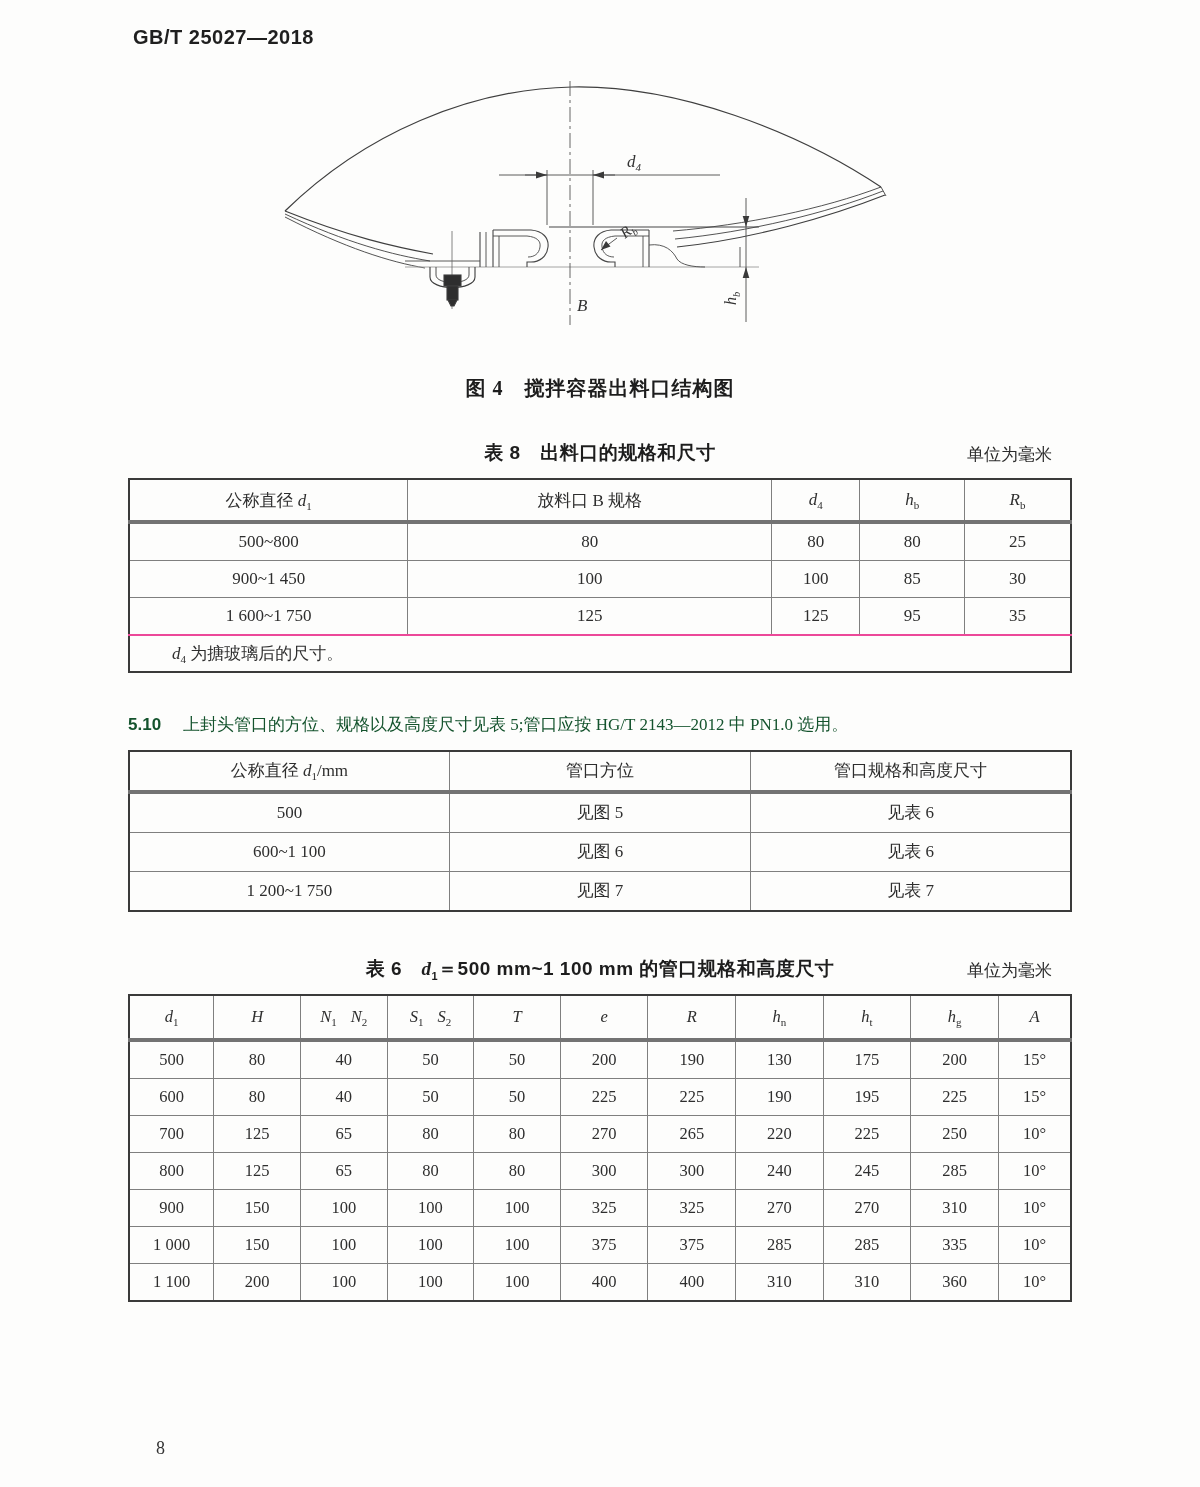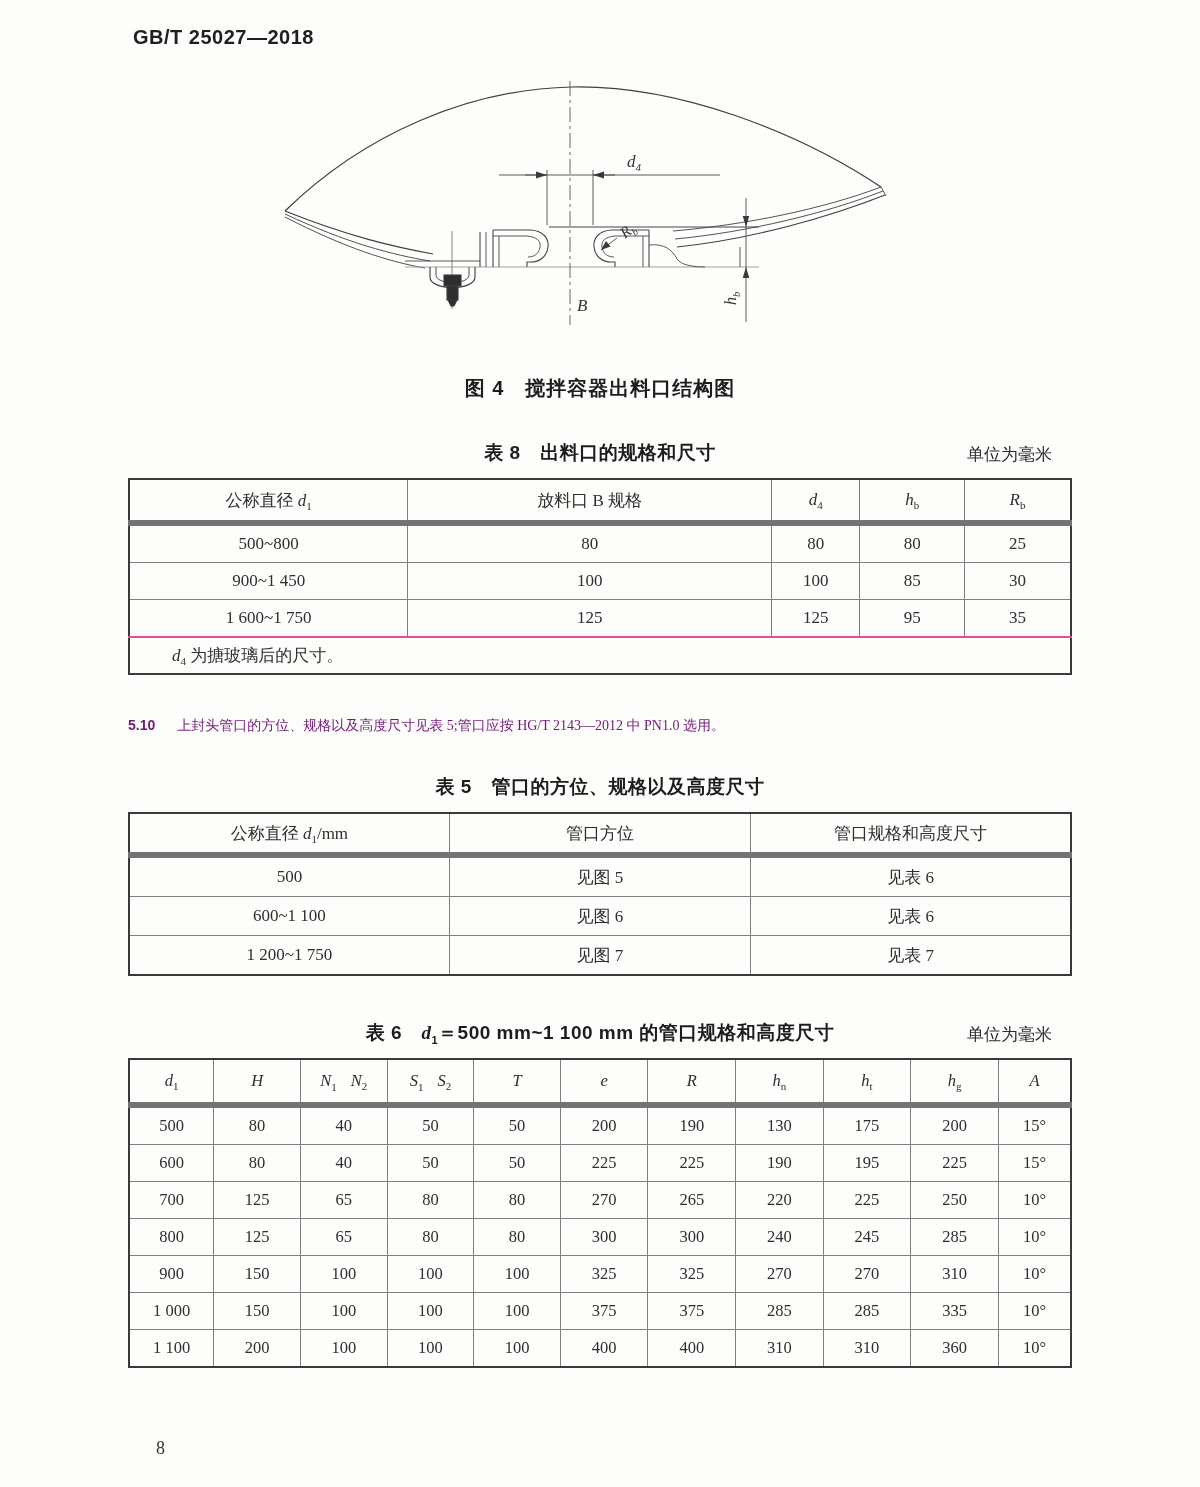"图 4 搅拌容器出料口结构图" .fig-caption { font-family: Liberation Sans, sans-serif -> Liberation Serif, serif }
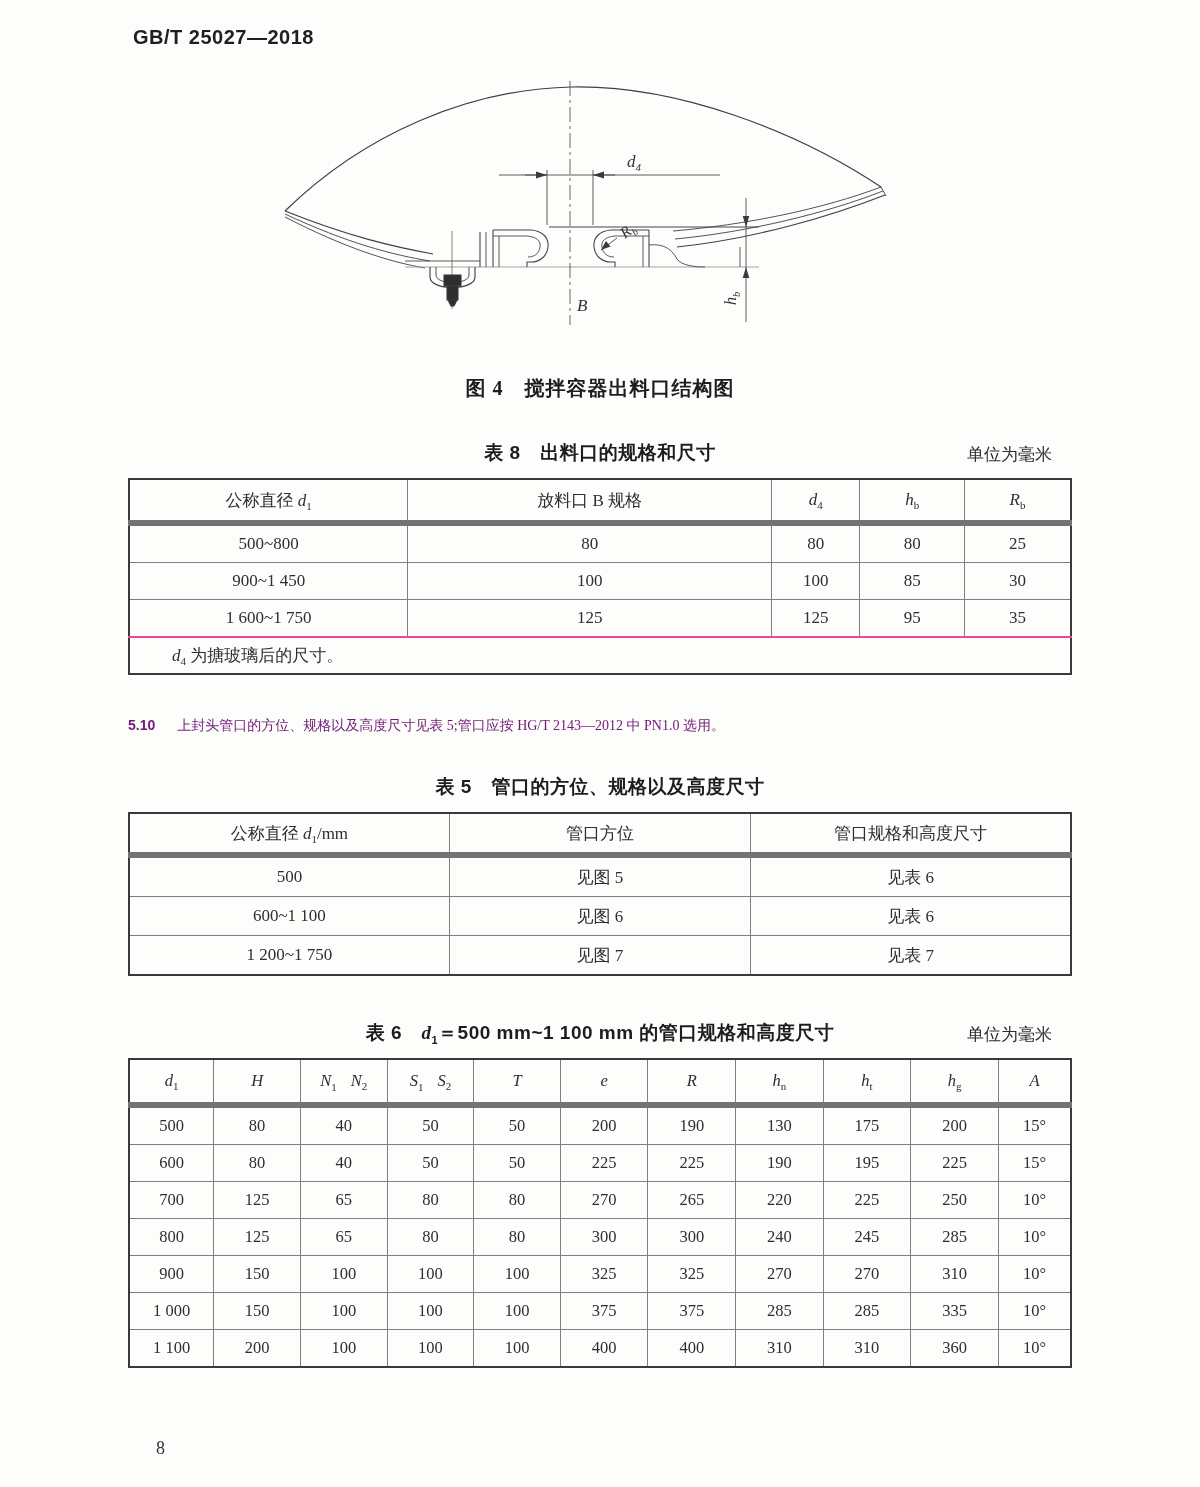"公称直径 d1" thead th { border-bottom: 6px solid #737373 -> 4px solid #737373 }
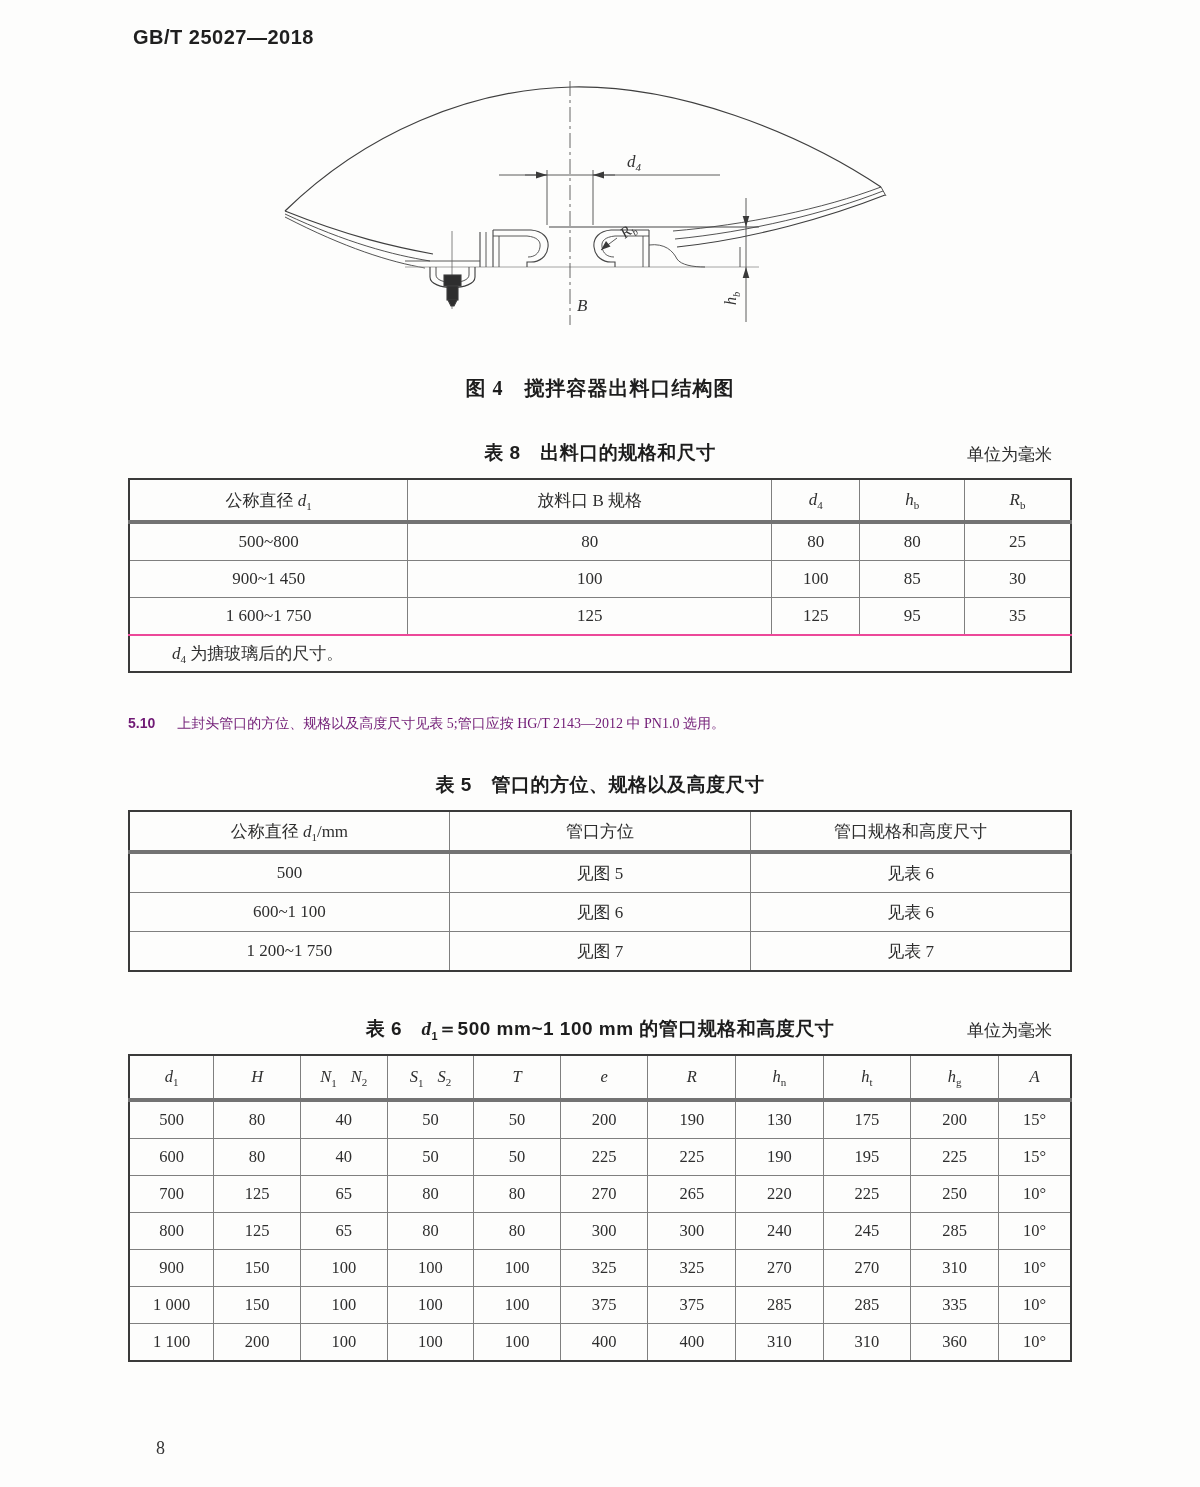"5.10 上封头管口的方位、规格以及高度尺寸见表 5;管口应按 HG/T" .clause { color: #701a75 -> #14532d; font-size: 14px -> 17px }
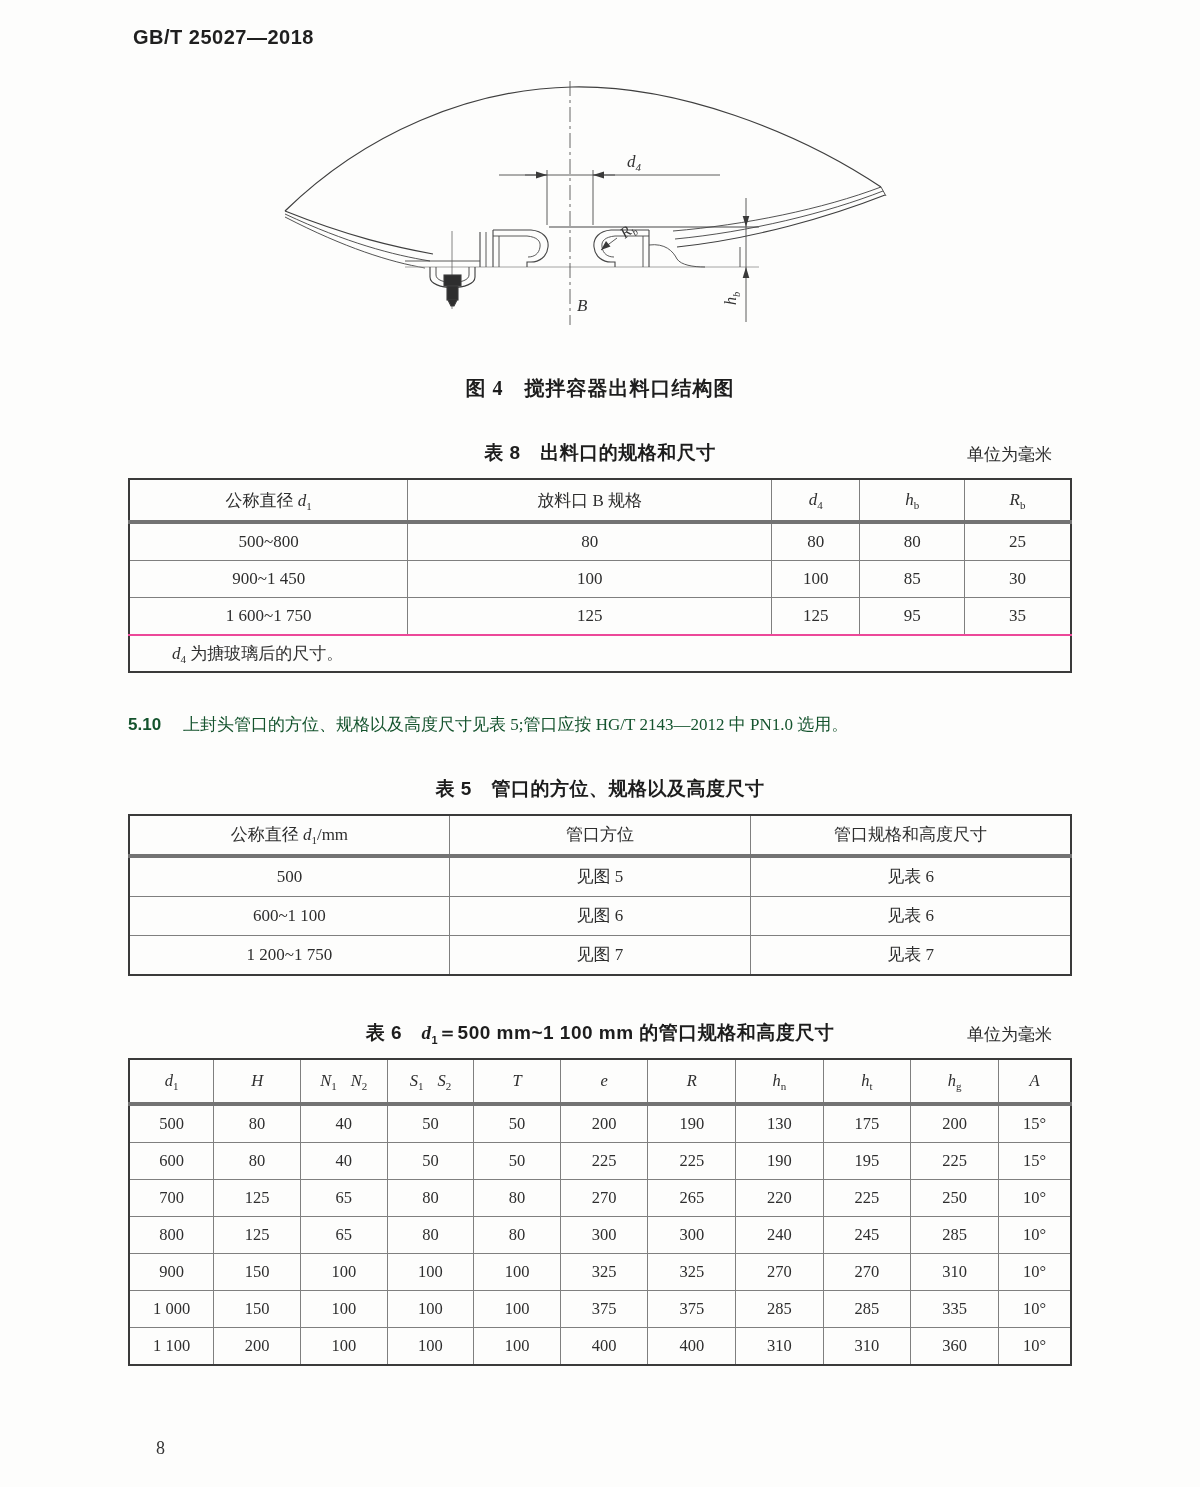"表 5 管口的方位、规格以及高度尺寸" div.title-row { html: <div> <div>表 5 管口的方位、规格以及高度尺寸</div> </div> -> none }
